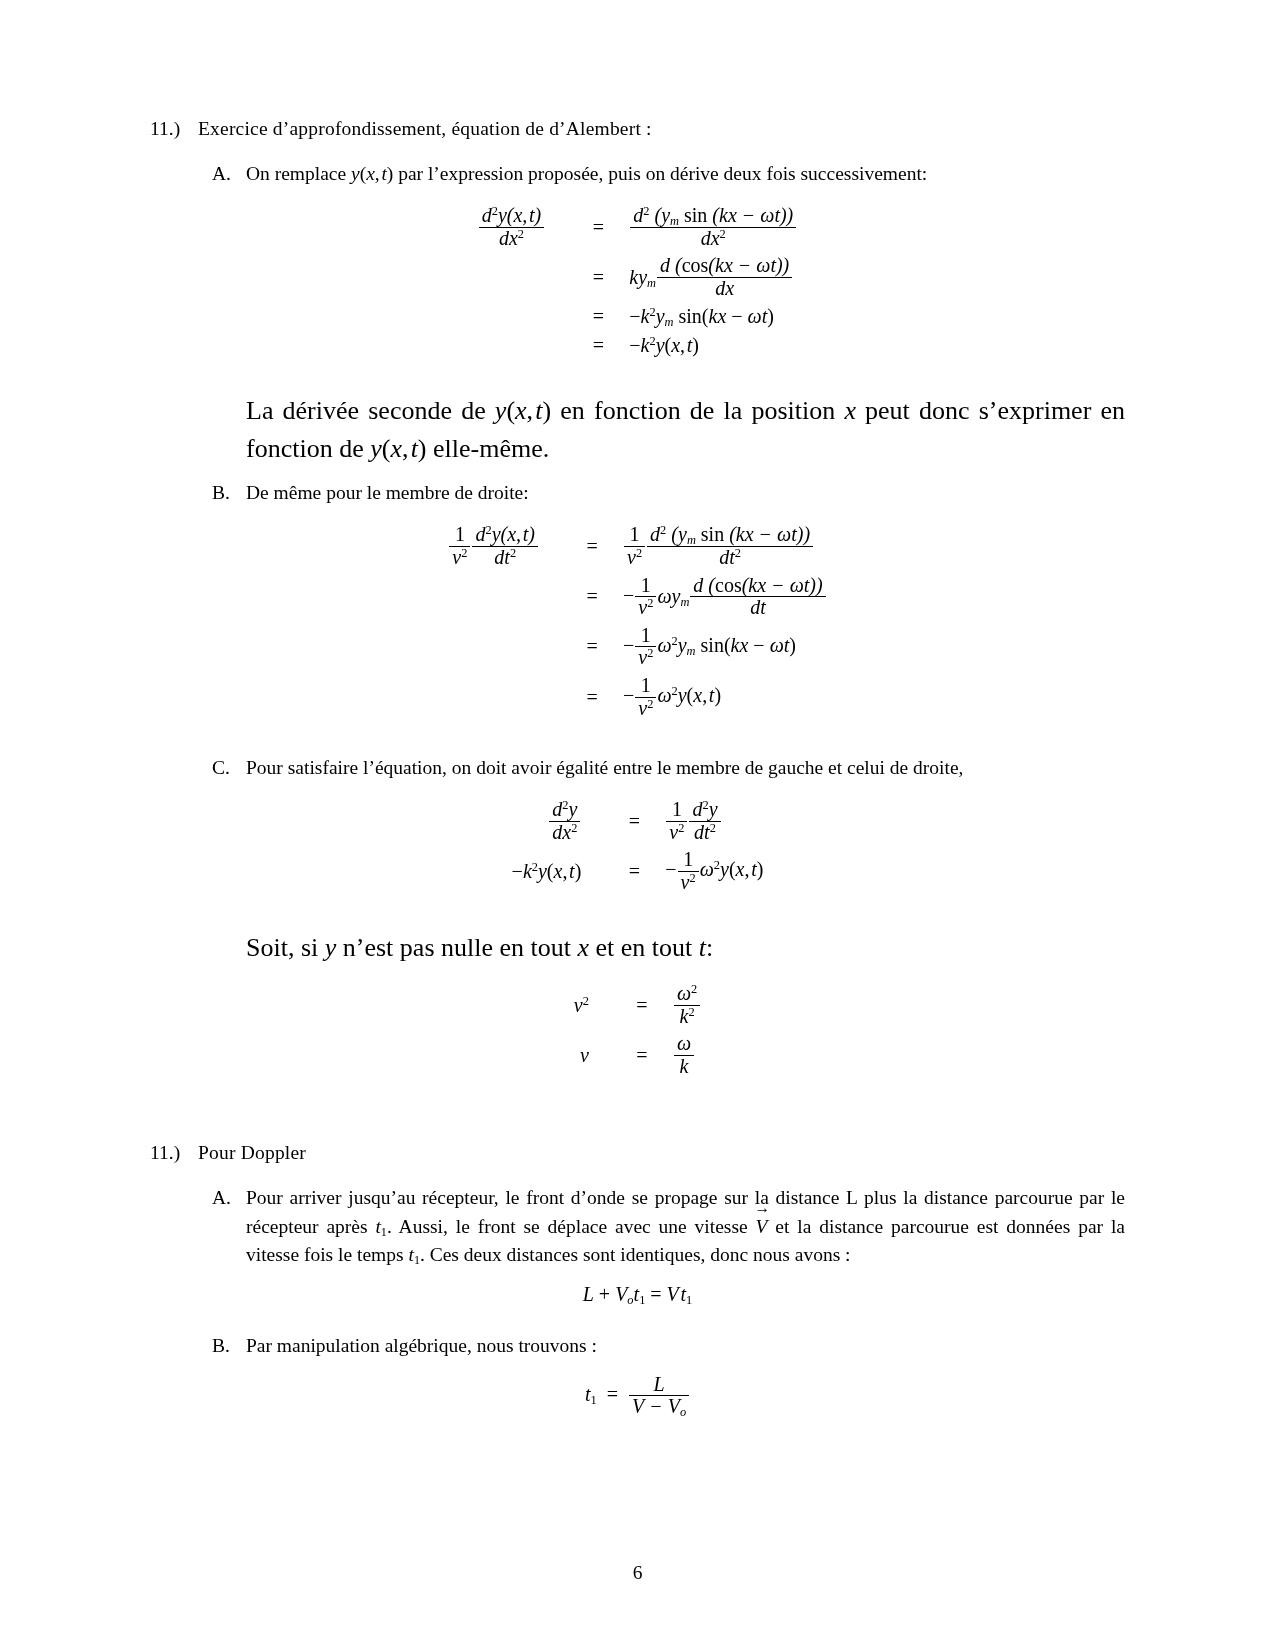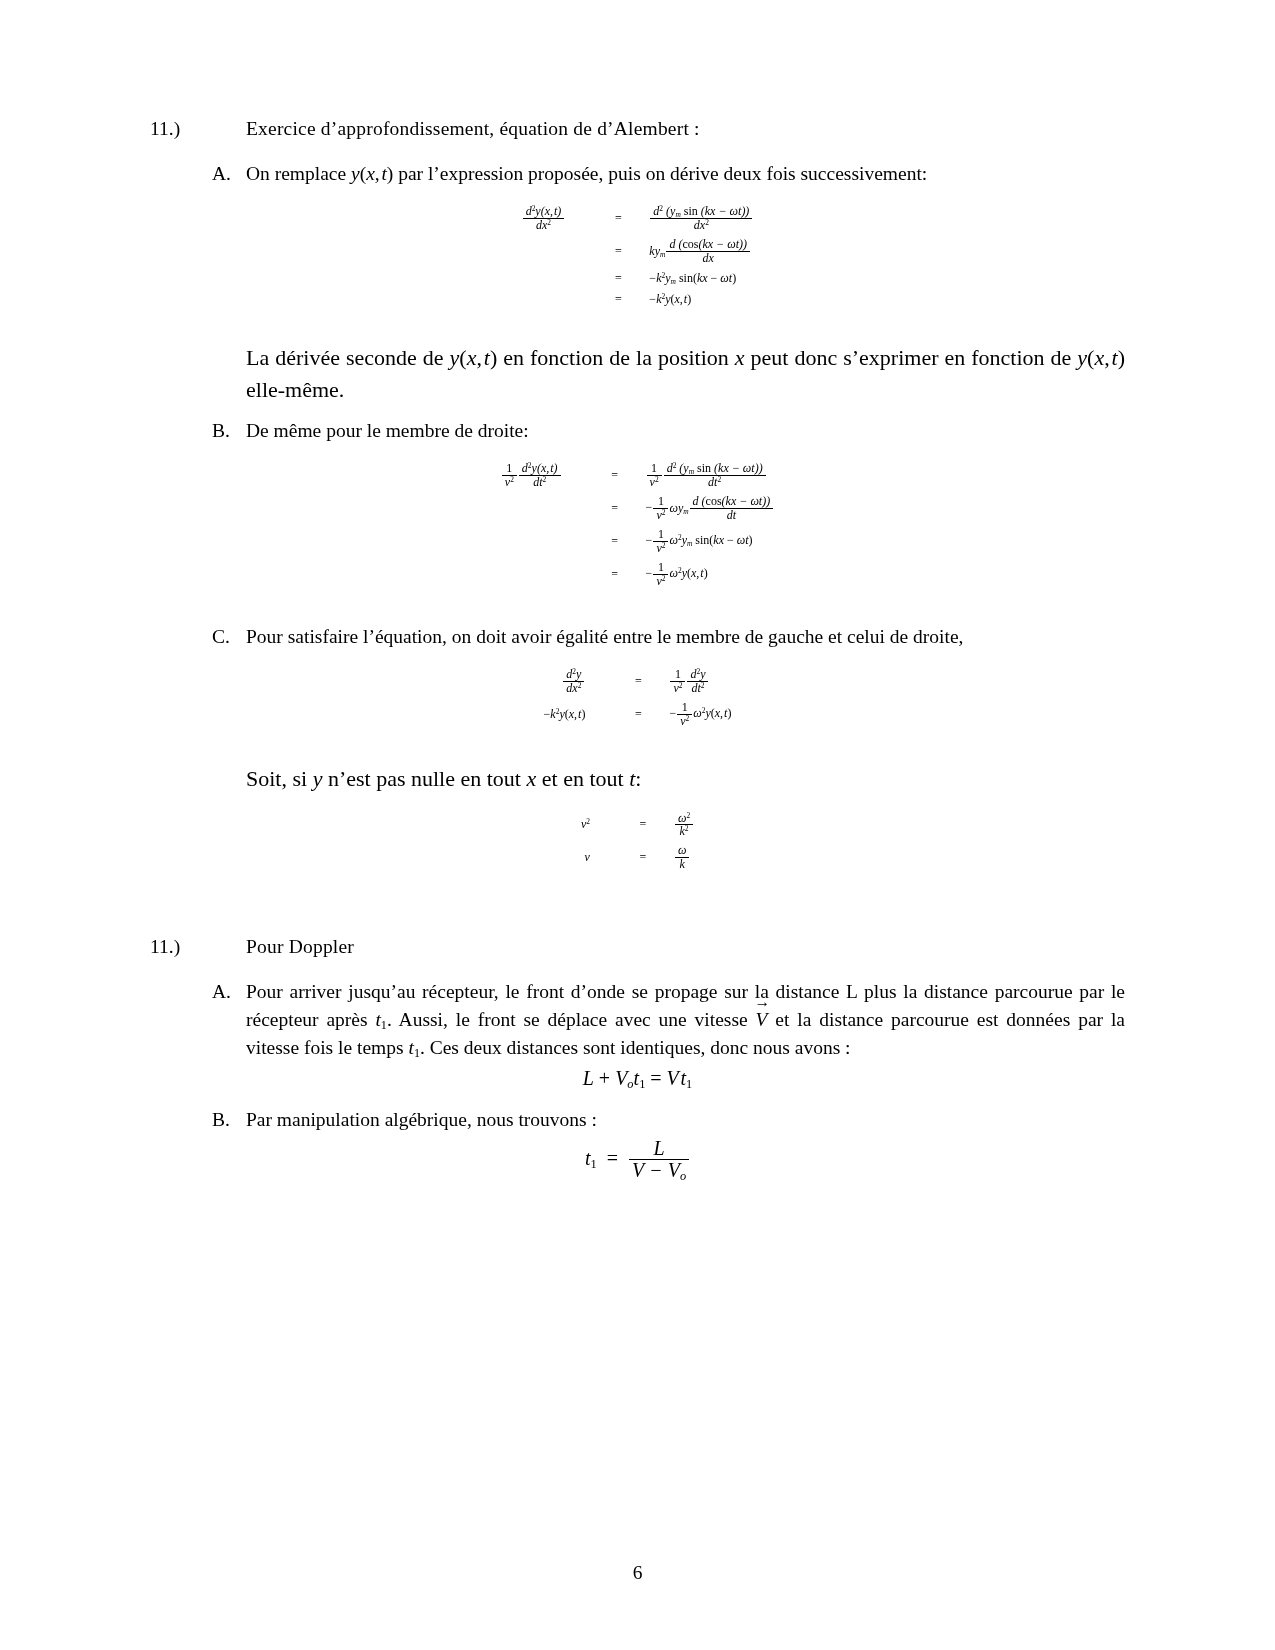"11.)" .numitem { gap: 48px -> none }
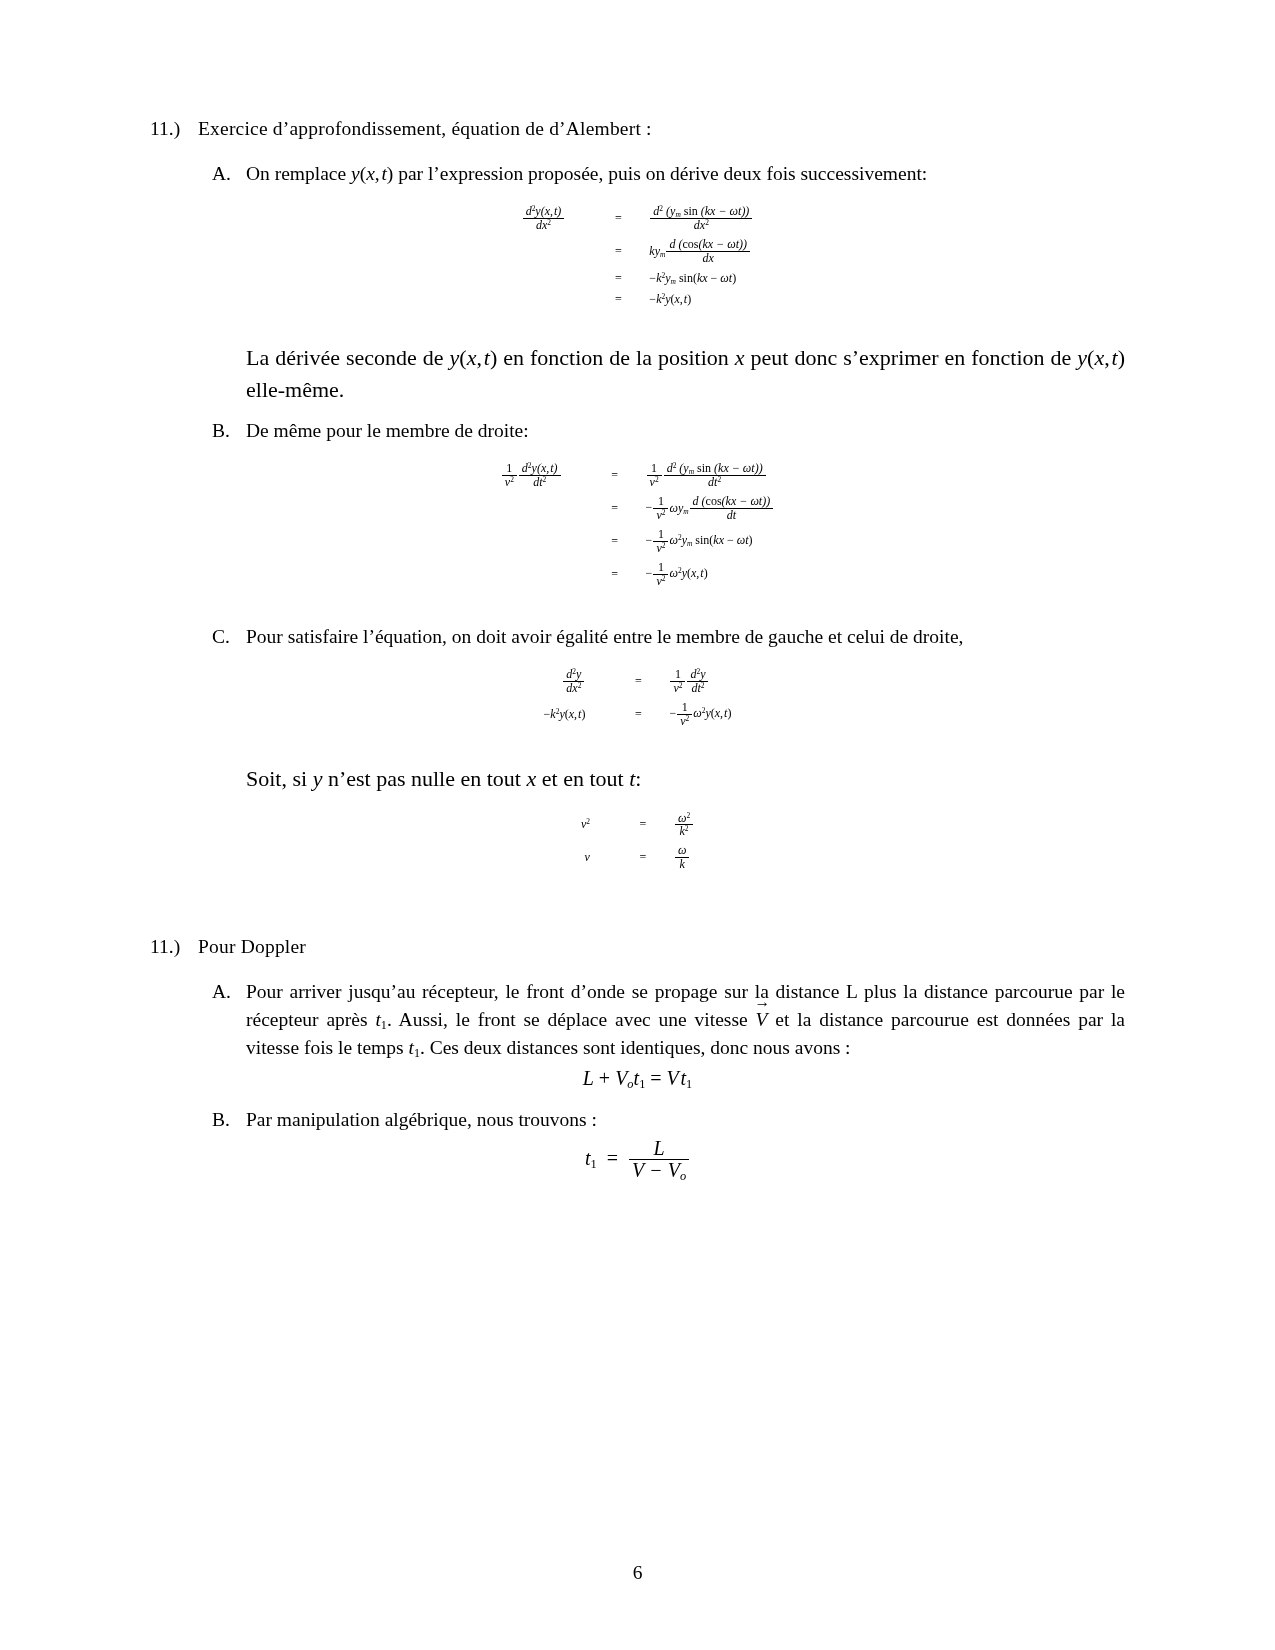"d2y(x, t)" table.eqn { font-size: 12px -> 20px }
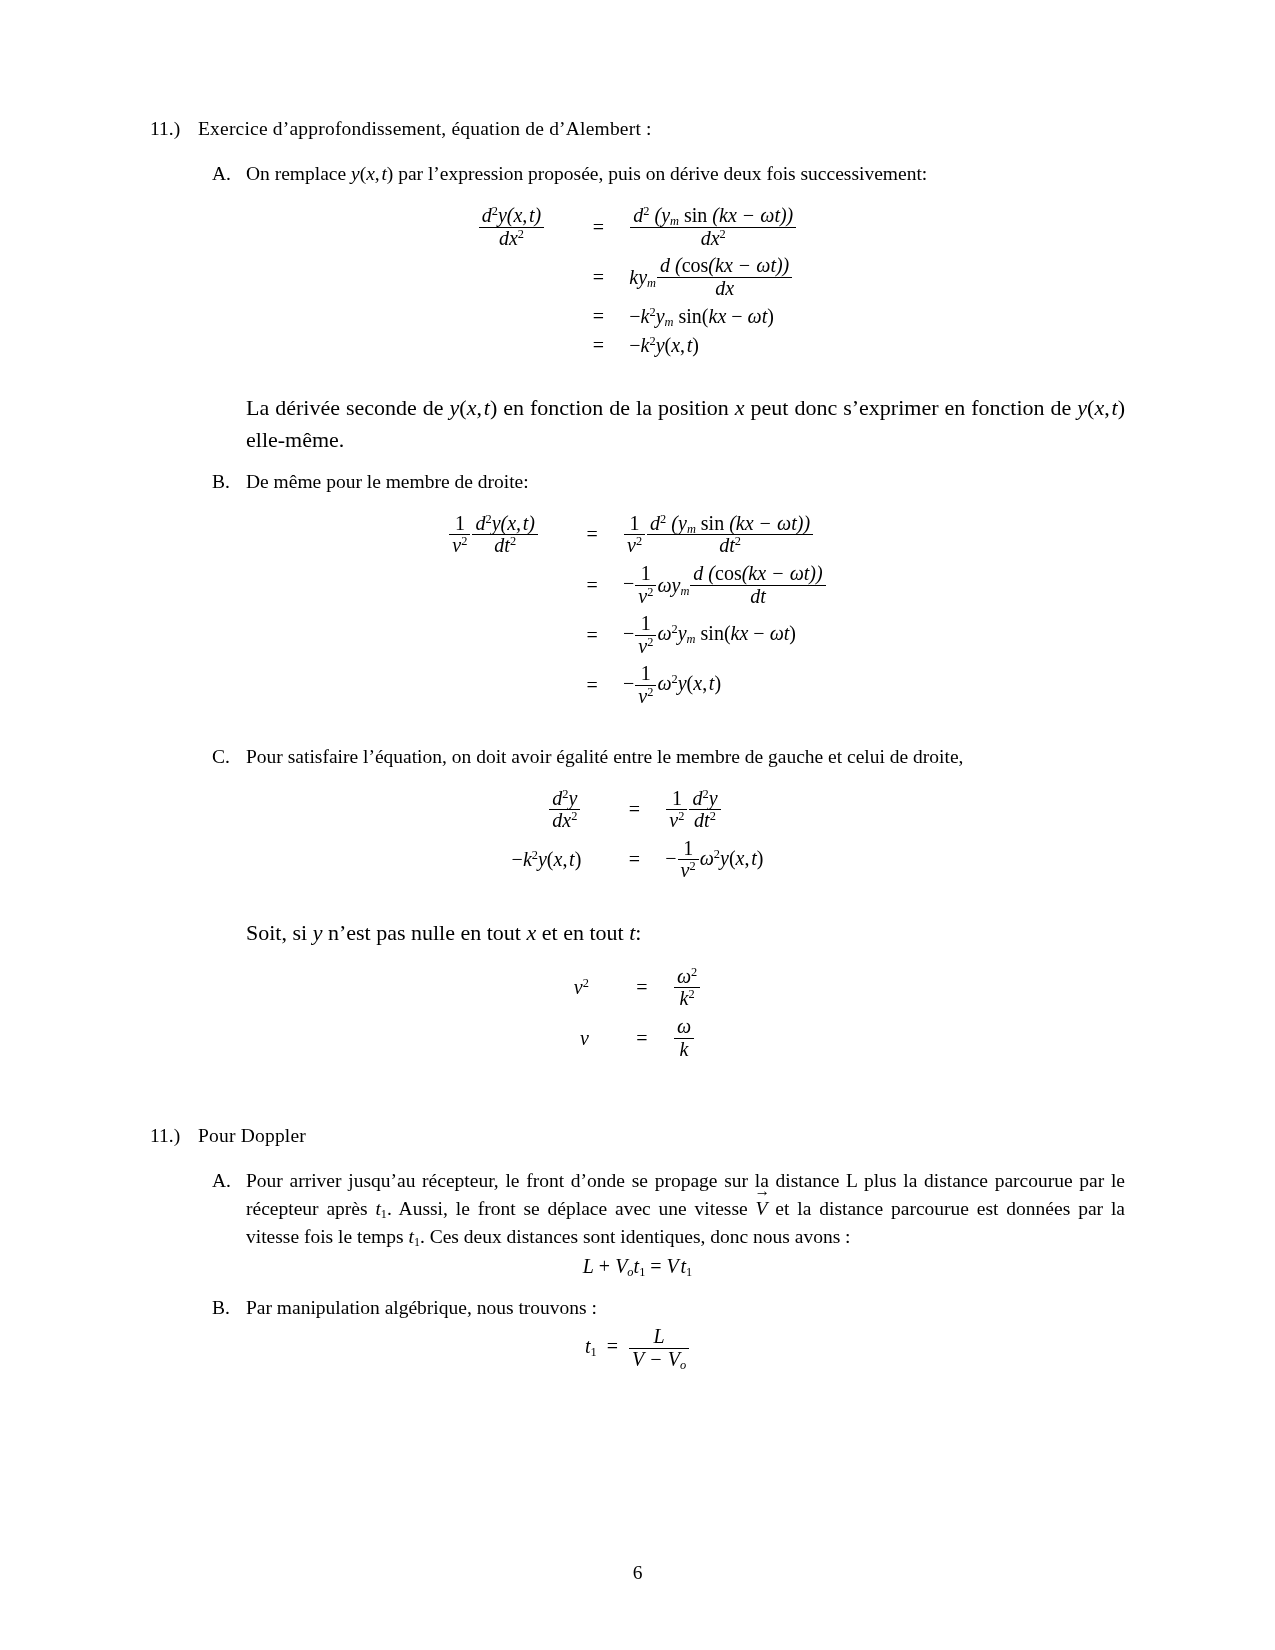"La dérivée seconde de y(x," .para { font-size: 22px -> 26px }
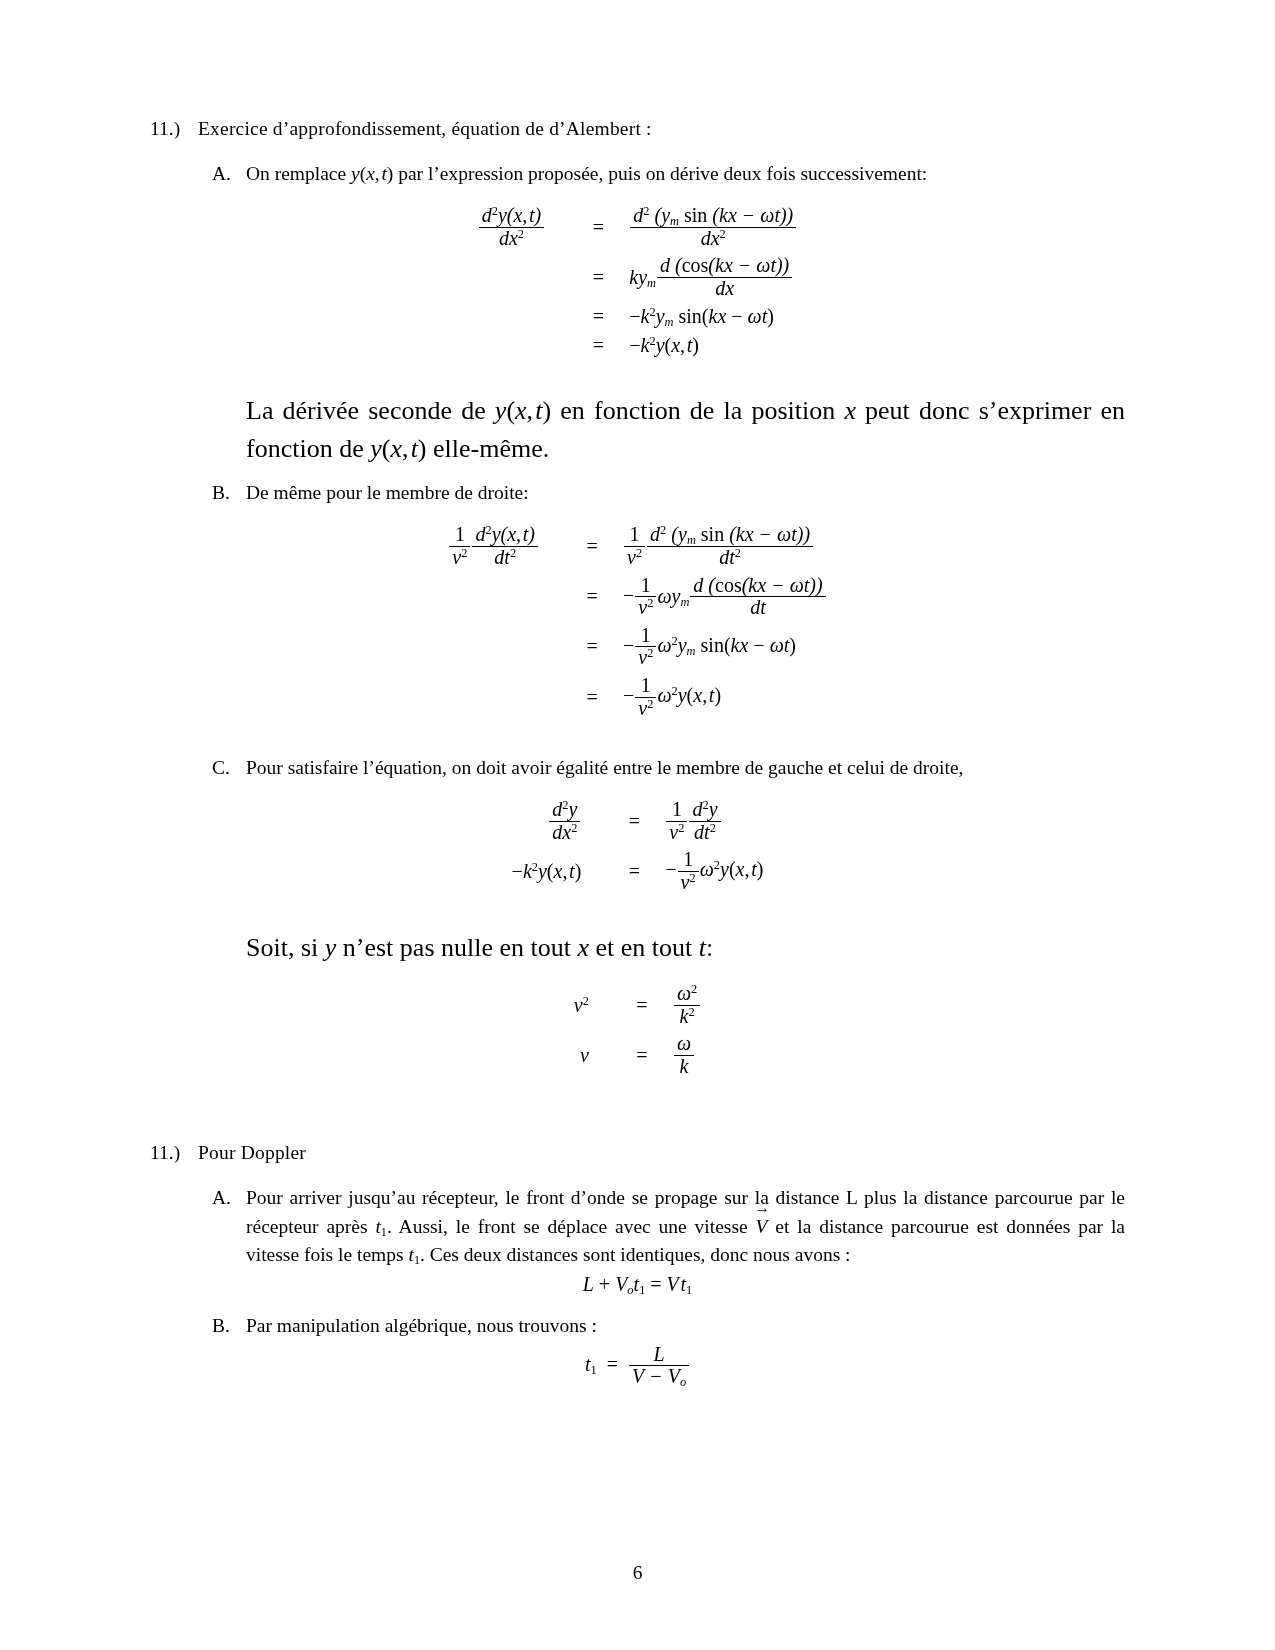"L + Vot1 = V" .eqcenter { margin: 4px 0 -> 14px 0 }
